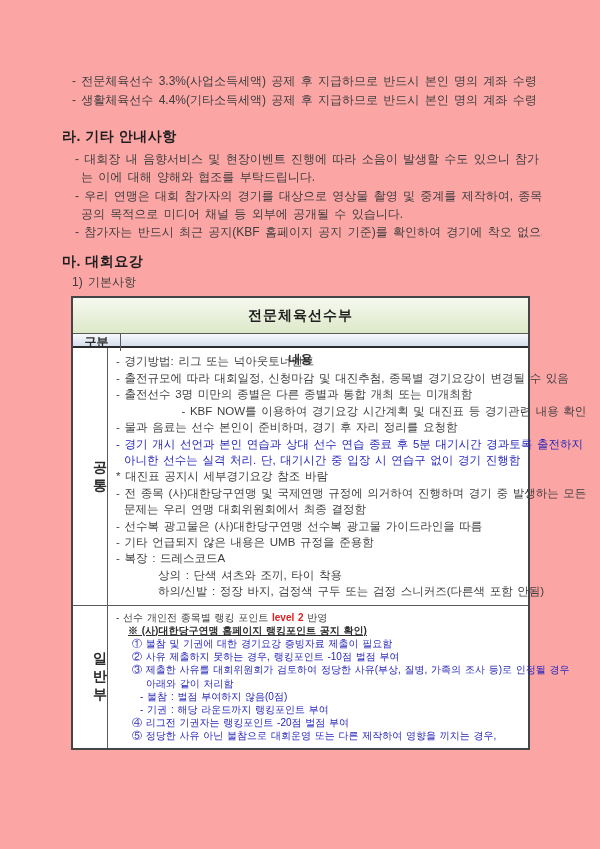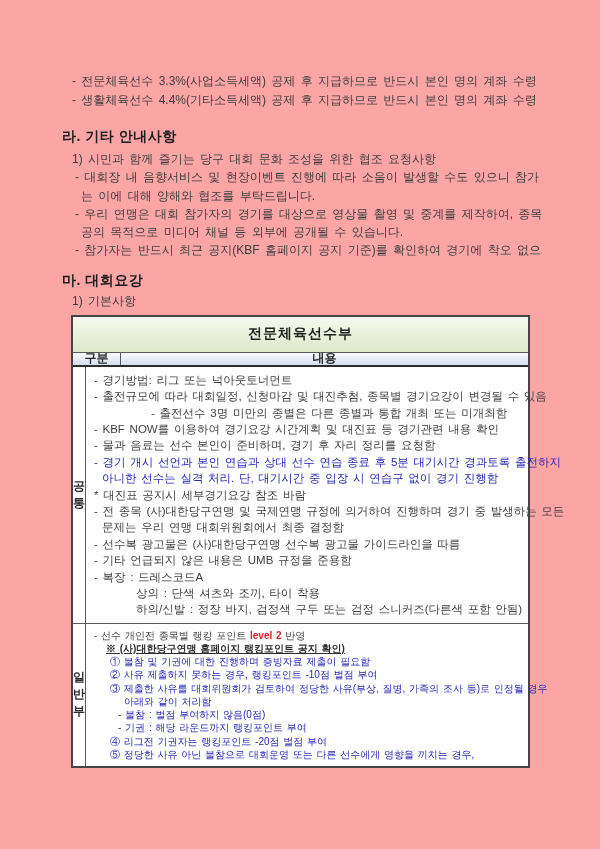"1) 시민과 함께 즐기는 당구" div.ln { html: <div><span>1) 시민과 함께 즐기는 당구 대회 문화 조성을 위한 협조 요청사항</span></div> -> none }
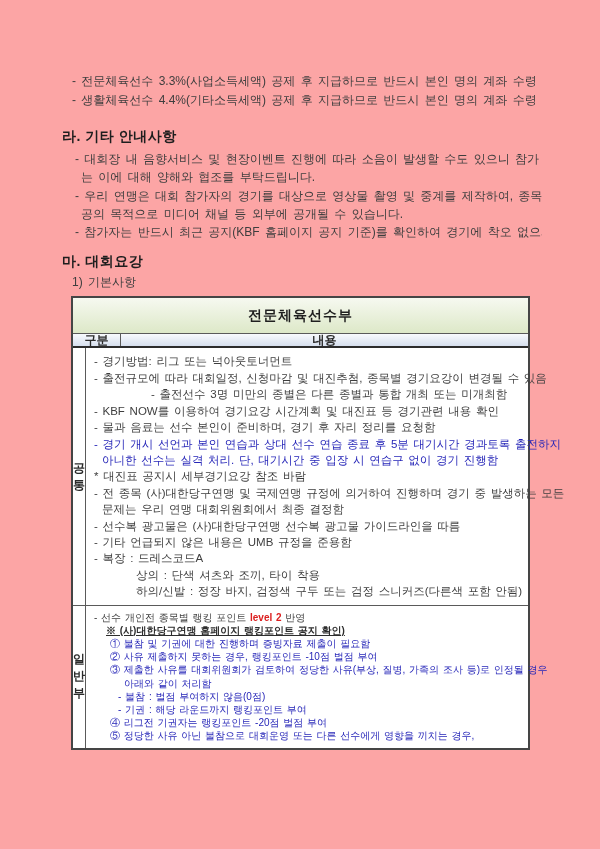"구분" .dt-cols { flex-direction: none -> column }
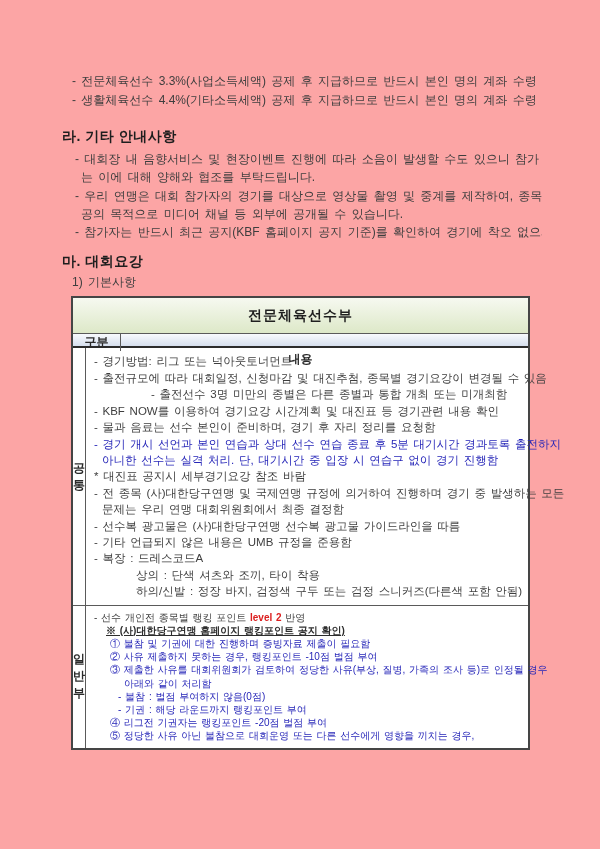"- 출전선수 3명 미만의 종별은" div.ln { text-align: center -> none }
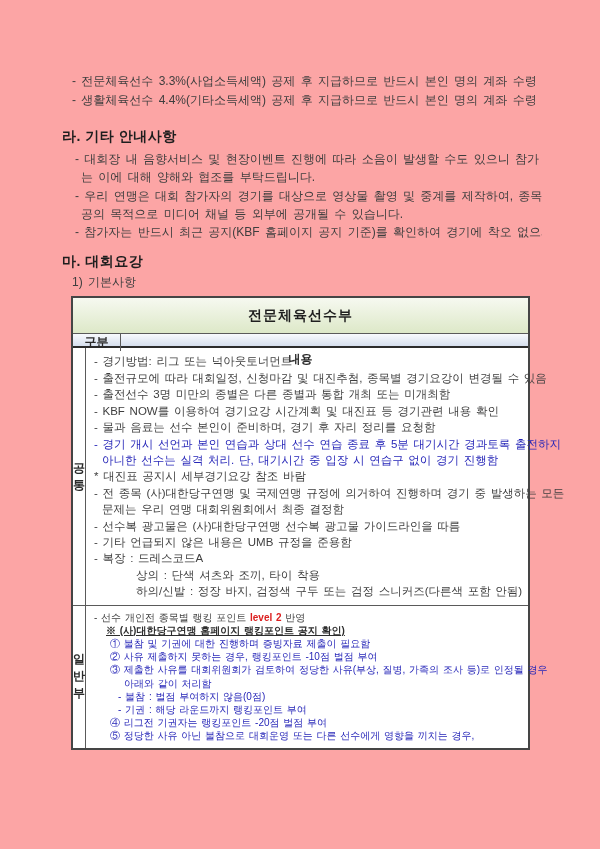"- KBF NOW를 이용하여 경기요강" div.ln { text-align: none -> right }
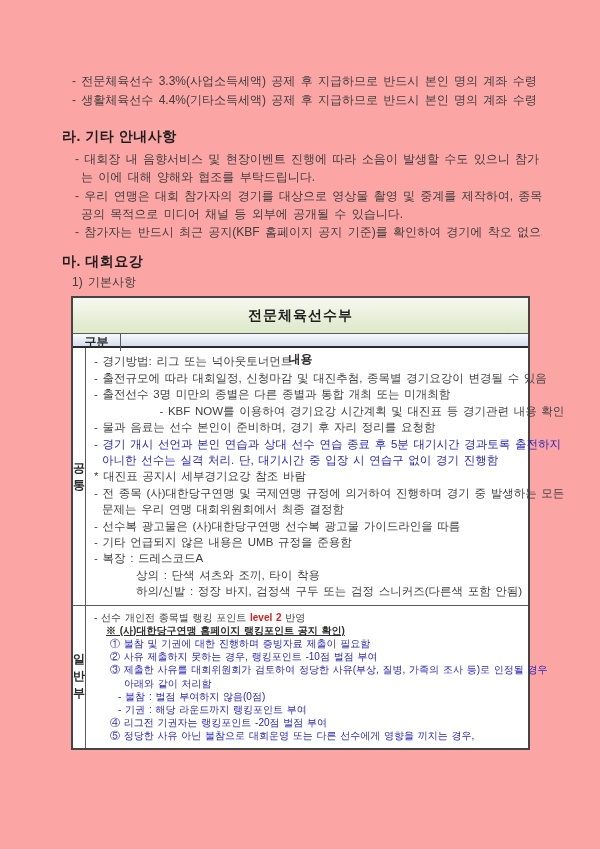"공통" .dt-row-label { font-size: 12px -> 14px; margin-left: none -> 20px }
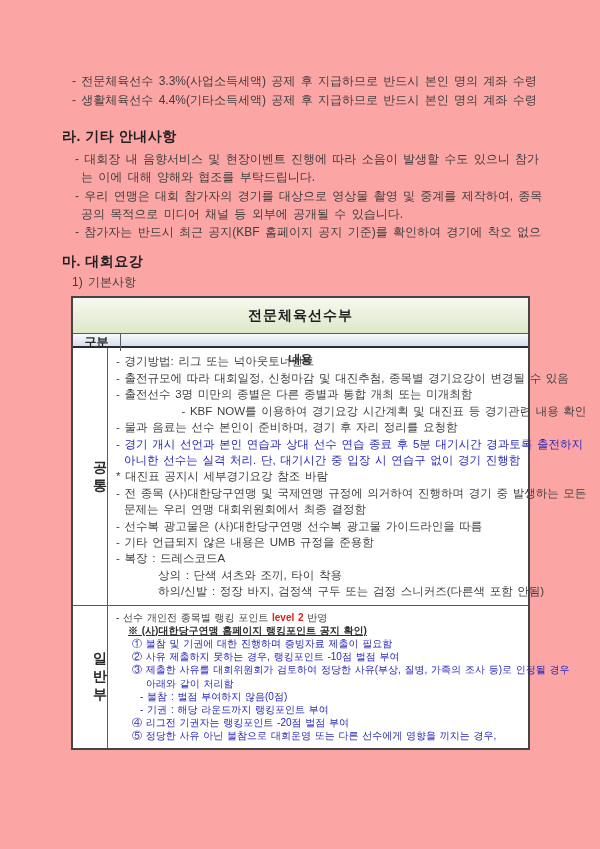"① 불참 및 기권에 대한" span.ln-bl { text: 진행하며 -> 경기요강 }
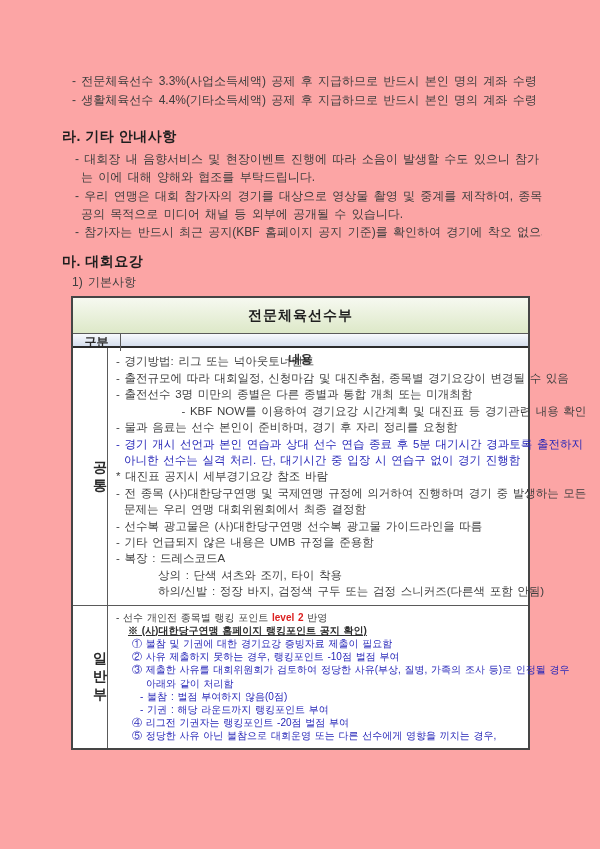"⑤ 정당한 사유 아닌 불참으로" span.ln-bl { text: 선수에게 -> 제작하여 }
